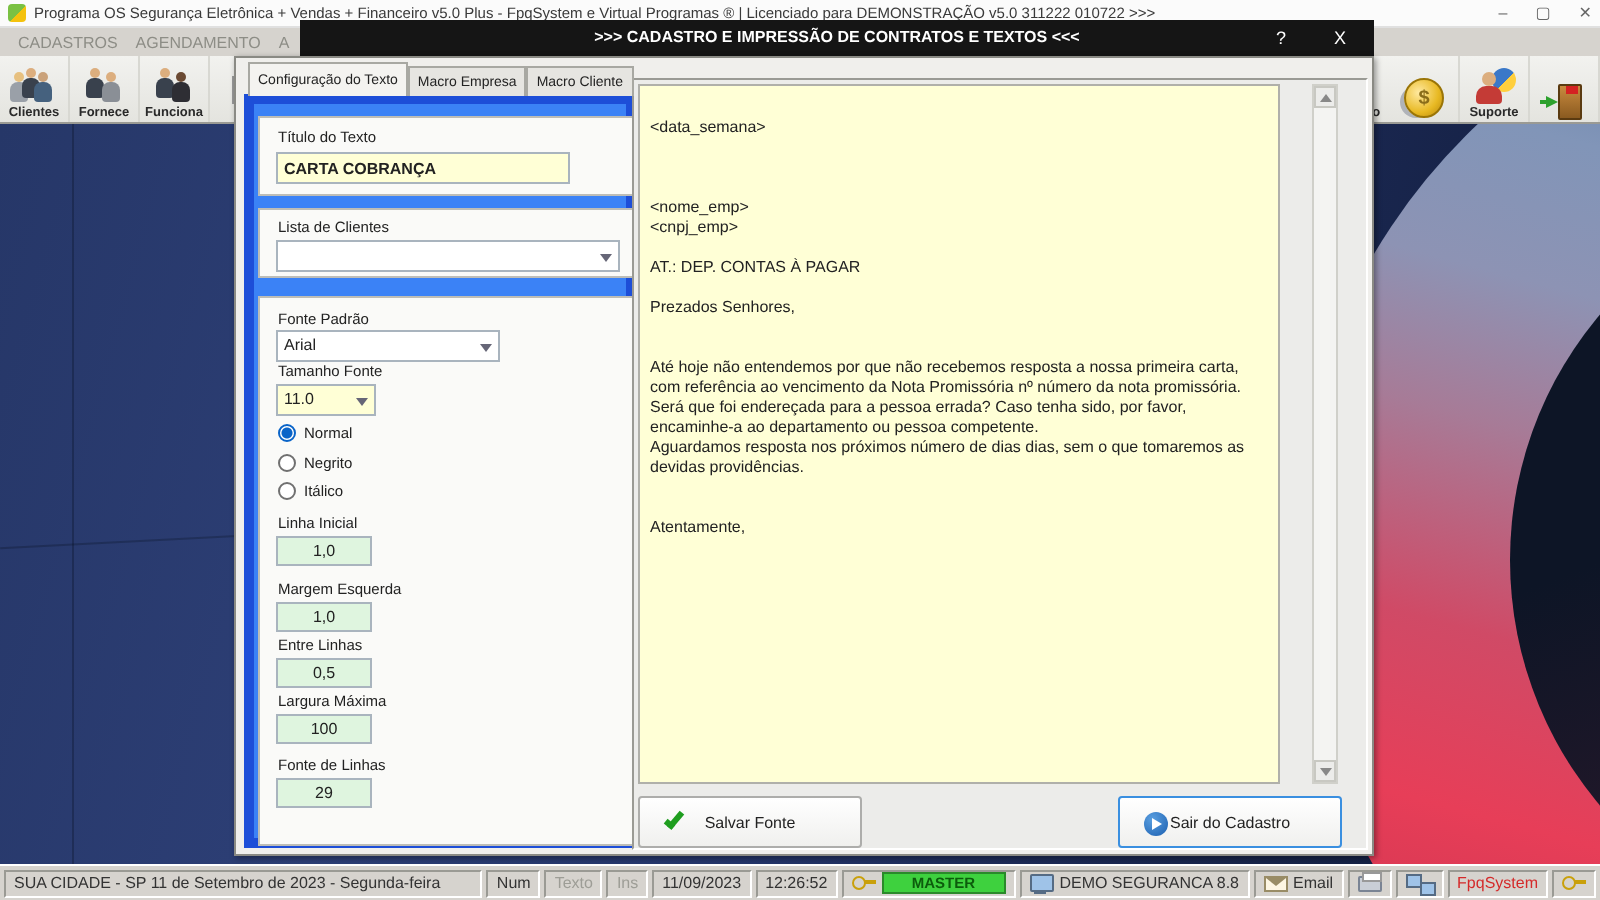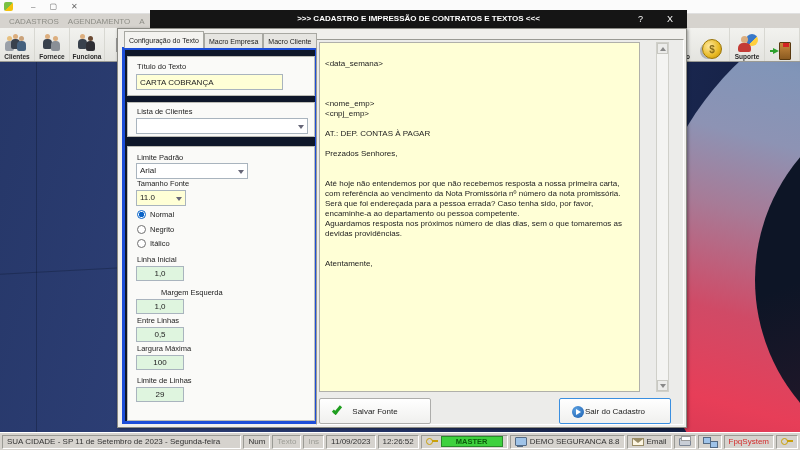"Programa OS Segurança Eletrônica +" span.ttl { html: none -> <span>Programa OS Segurança Eletrônica + Vendas + Financeiro v5.0 Plus - FpqSystem e Virtual Programas ® | Licenciado para DEMONSTRAÇÃO v5.0 311222 010722 &gt;&gt;&gt;</span> }
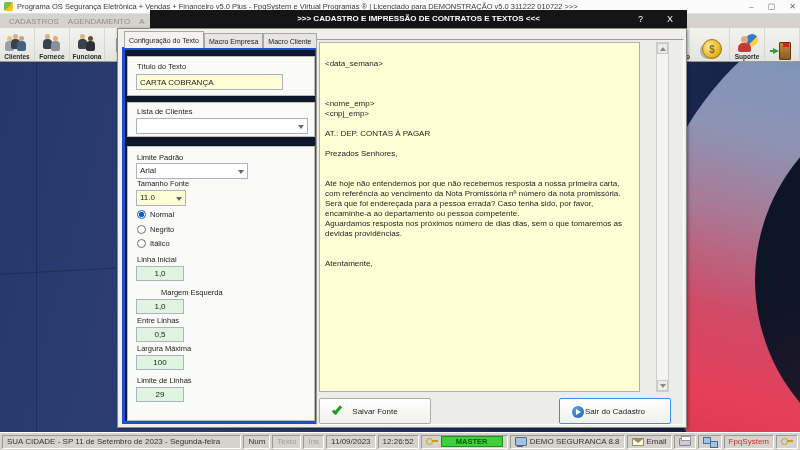"Título do Texto" .tabpage { background: #0f172a -> #3b82f6; border: 3px solid #1d4ed8 -> 5px solid #1d4ed8 }
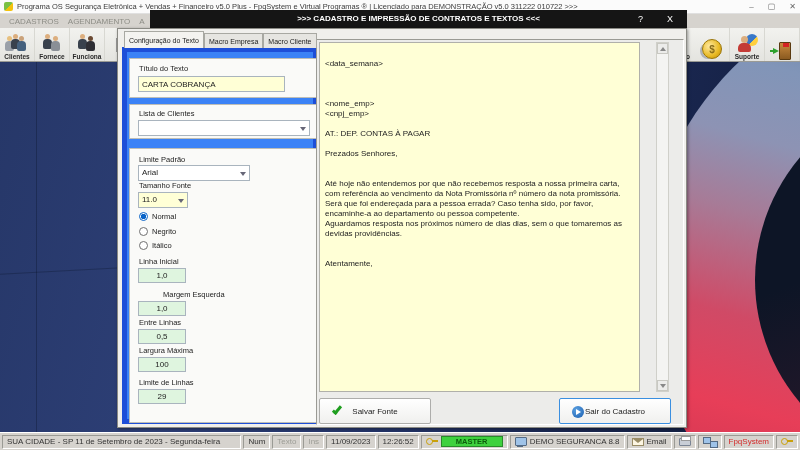"CARTA COBRANÇA" input.inp { font-weight: none -> bold }
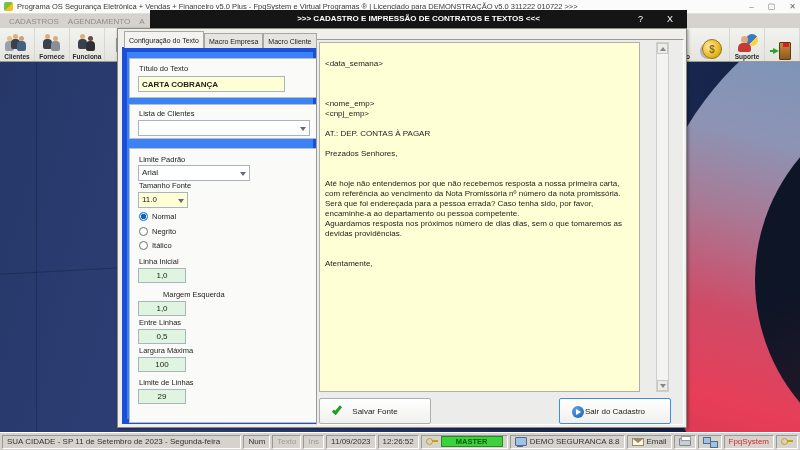"Limite Padrão" div.lbl { text: Limite -> Fonte }
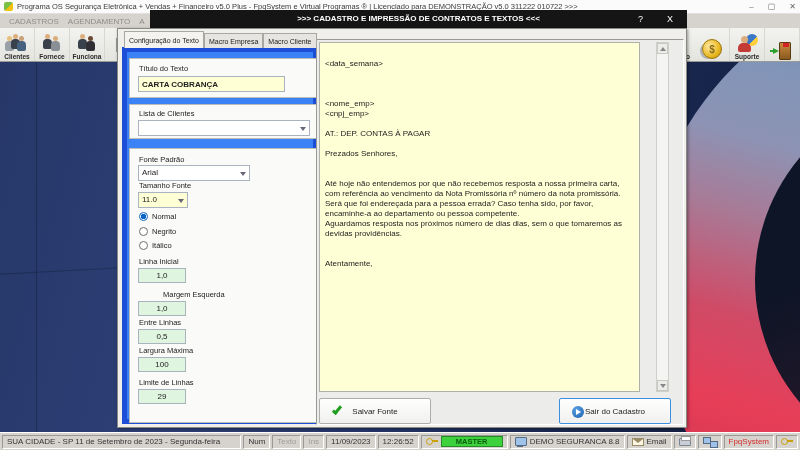"Margem Esquerda" .lbl-f2 { margin-left: 24px -> none }
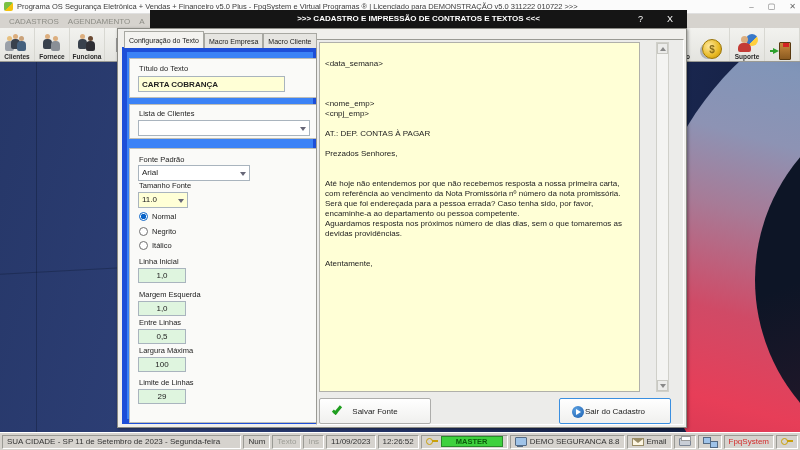"Limite de Linhas" div.lbl { text: Limite -> Fonte }
